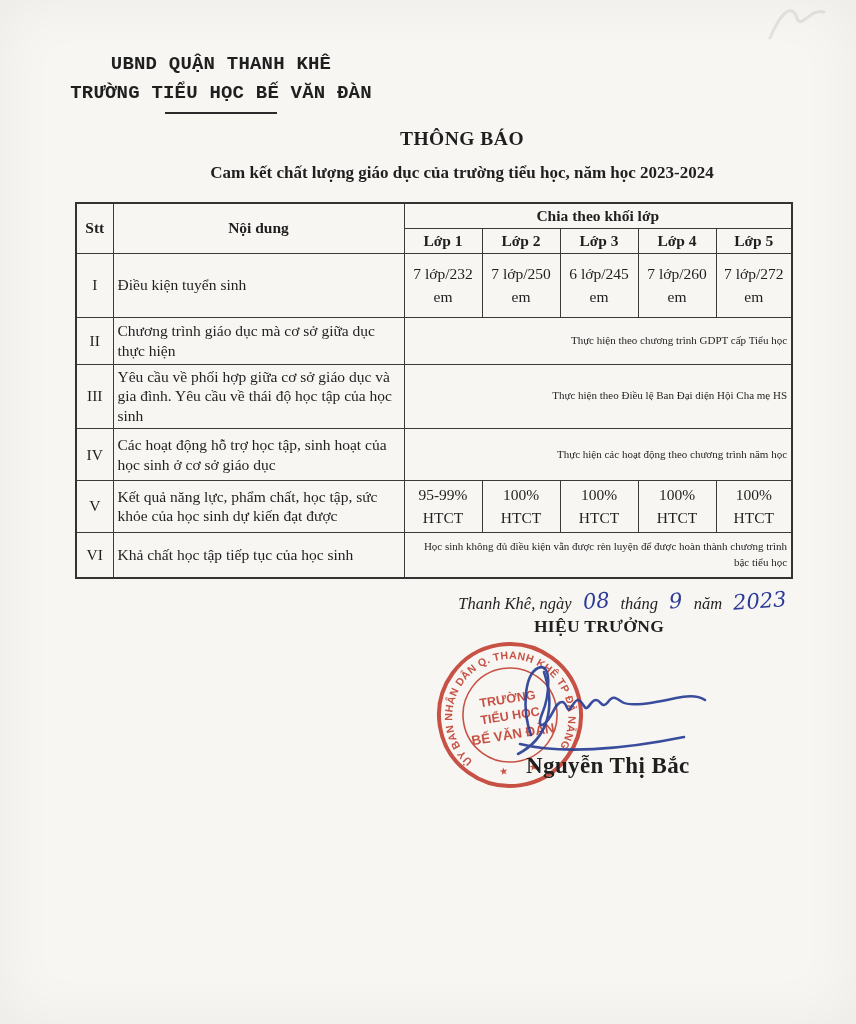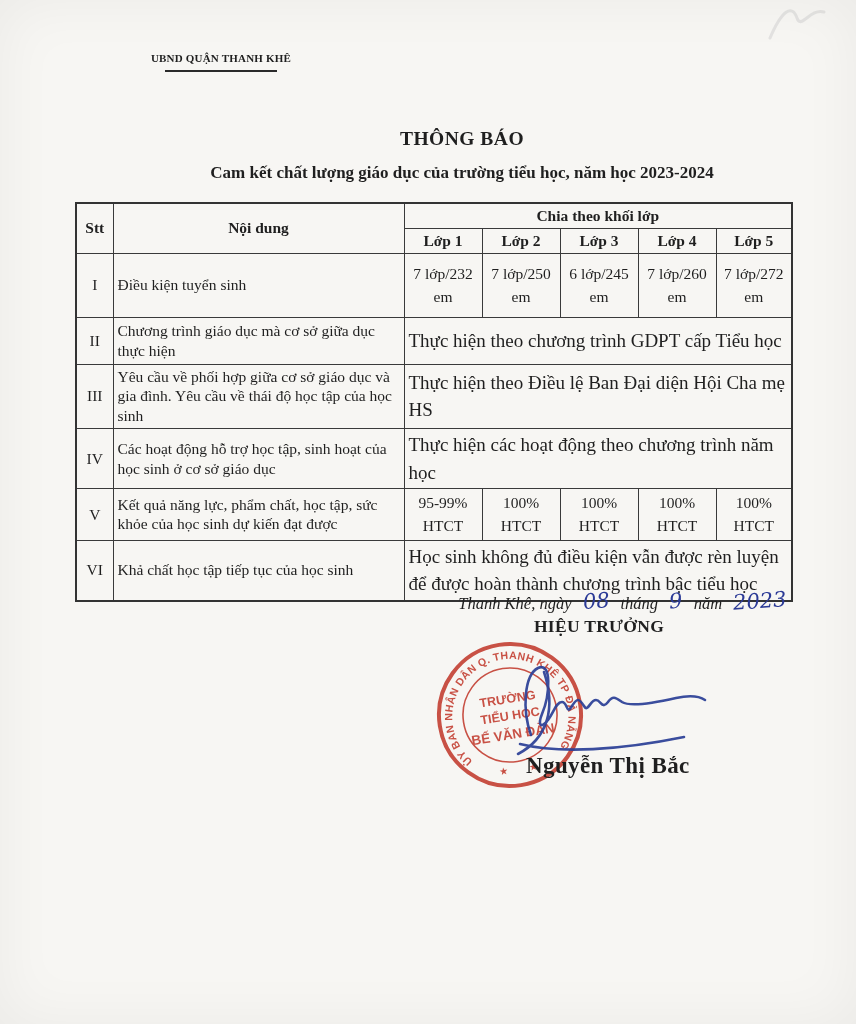"UBND QUẬN THANH KHÊ" .org { font-family: none -> Liberation Mono, monospace; font-size: 11px -> 19px }
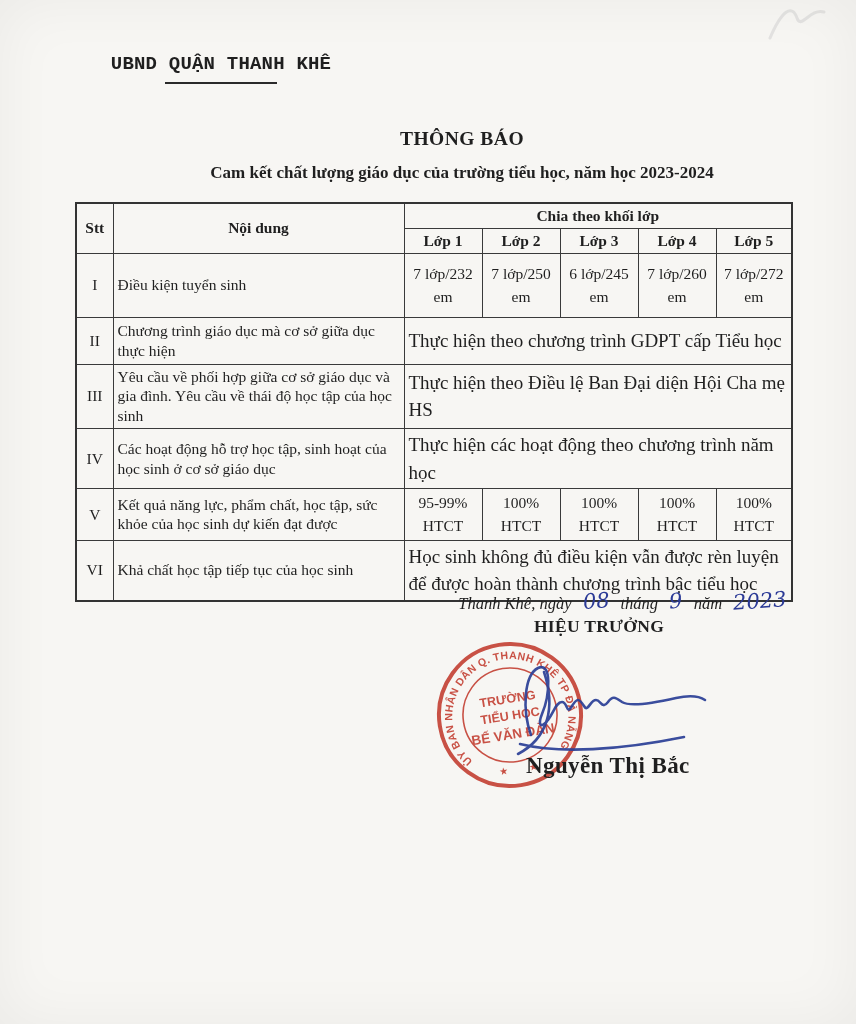"TRƯỜNG TIỂU HỌC BẾ VĂN" div { html: none -> <div>TRƯỜNG TIỂU HỌC BẾ VĂN ĐÀN</div> }
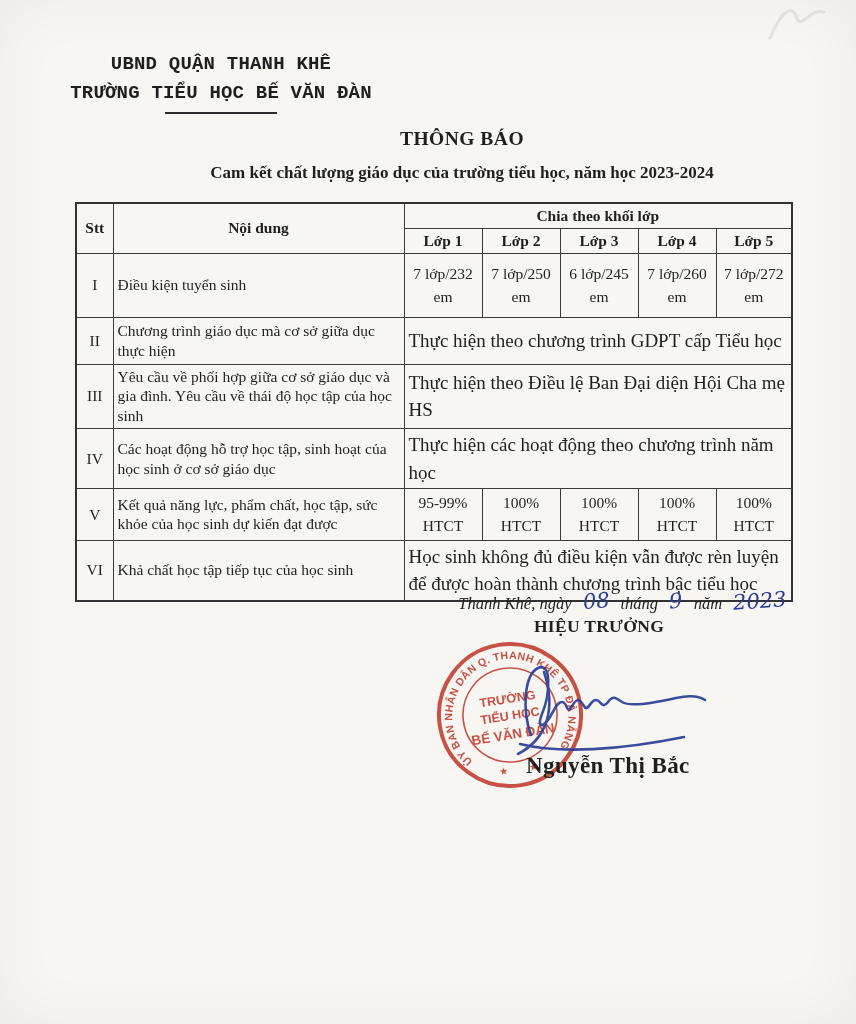"Thực hiện theo chương trình" td.merged { font-size: 19px -> 11px; text-align: left -> right }
